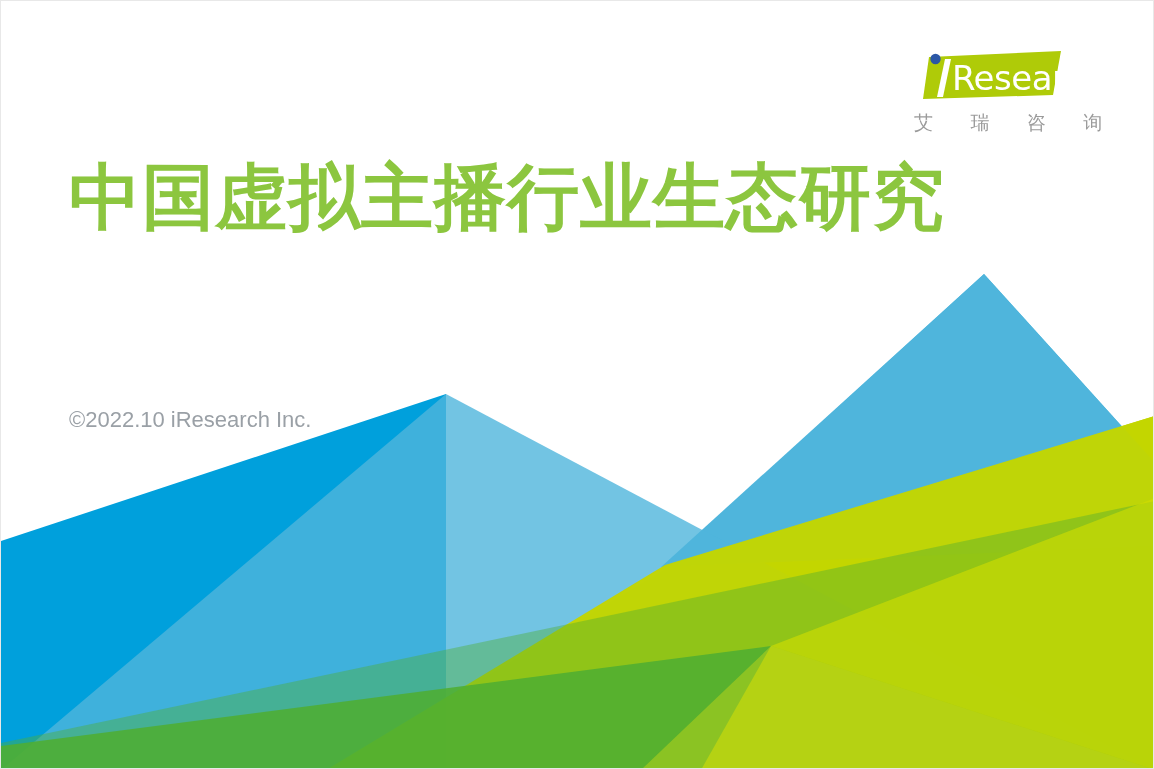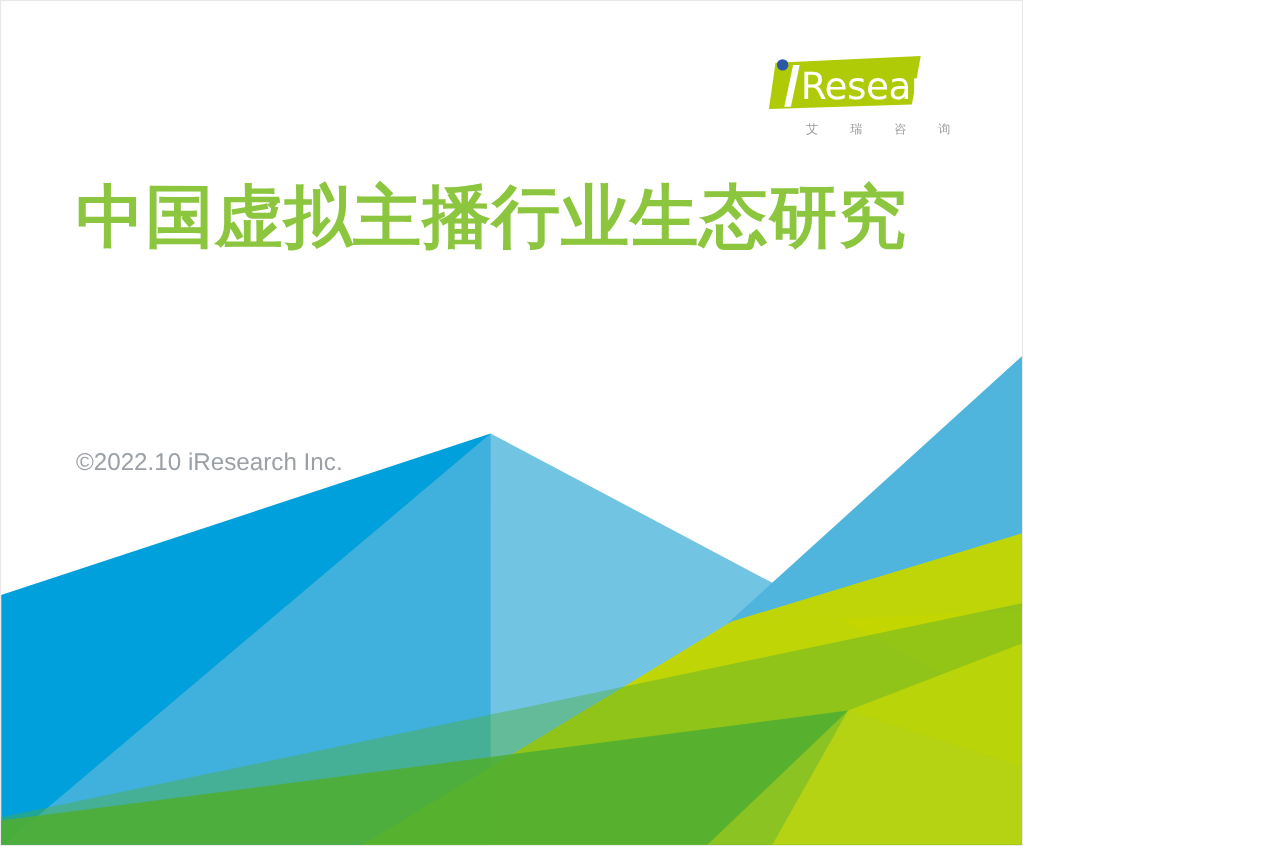"Research" .slide { width: 930px -> 1154px }
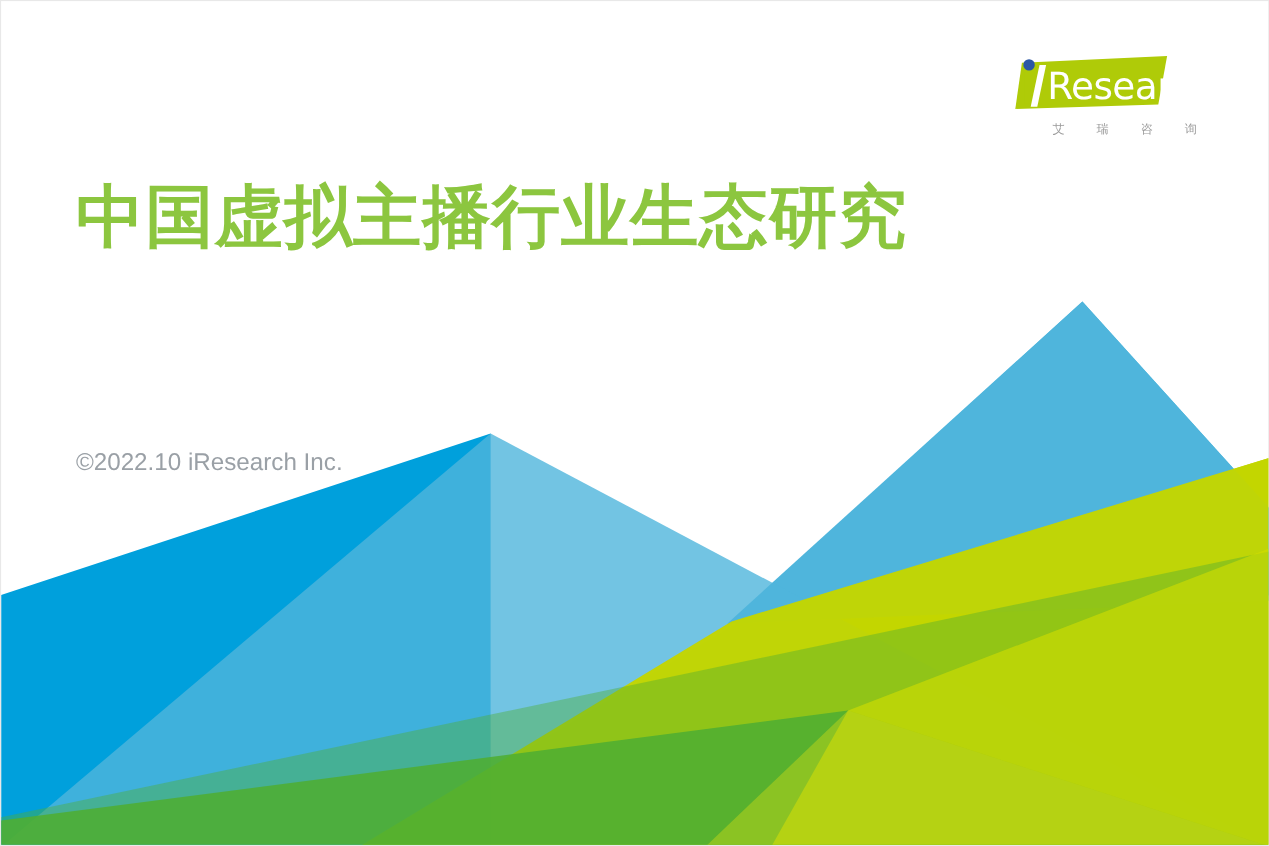"艾 瑞 咨 询" .logo-cn { font-family: Liberation Sans, sans-serif -> Liberation Mono, monospace; font-size: 11px -> 19px; text-align: right -> none }
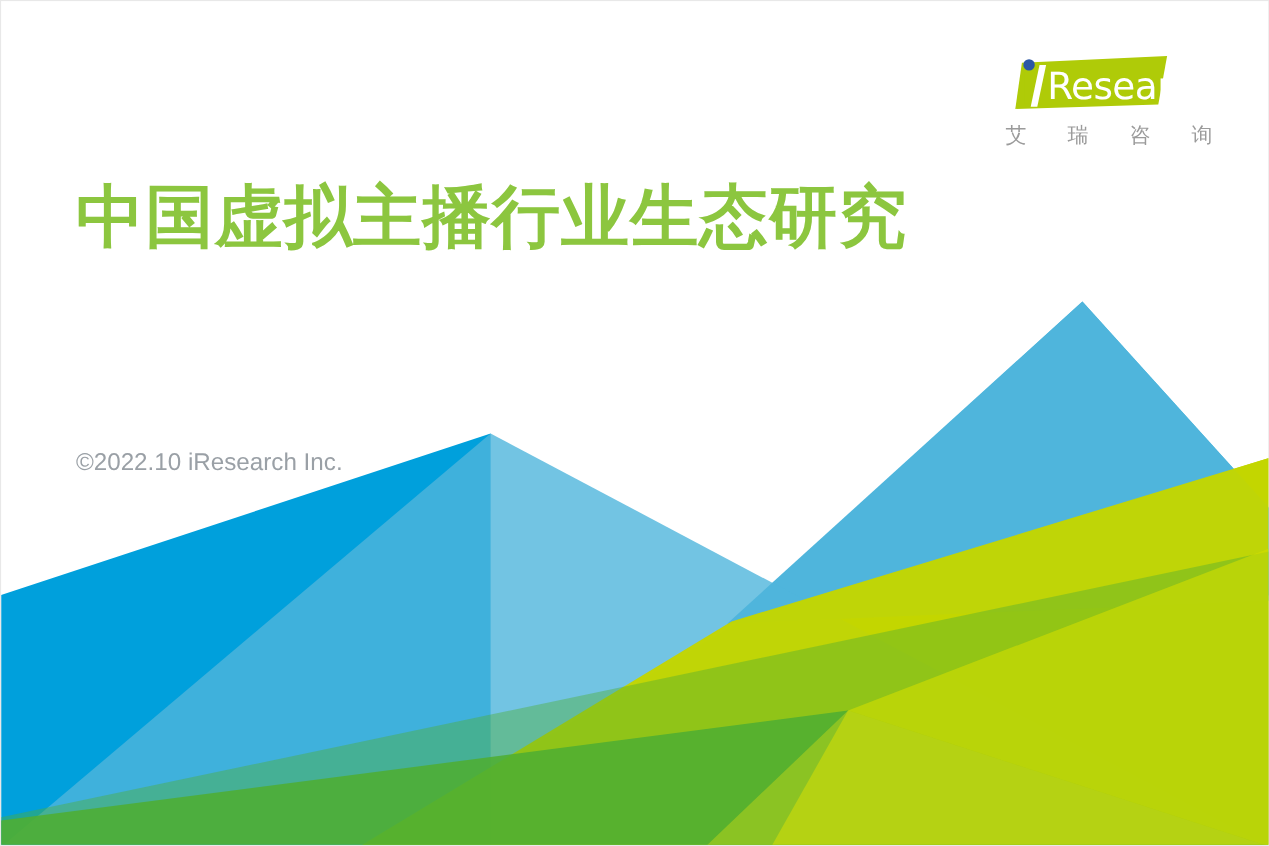"中国虚拟主播行业生态研究" .title-line { font-size: 62px -> 72px }
